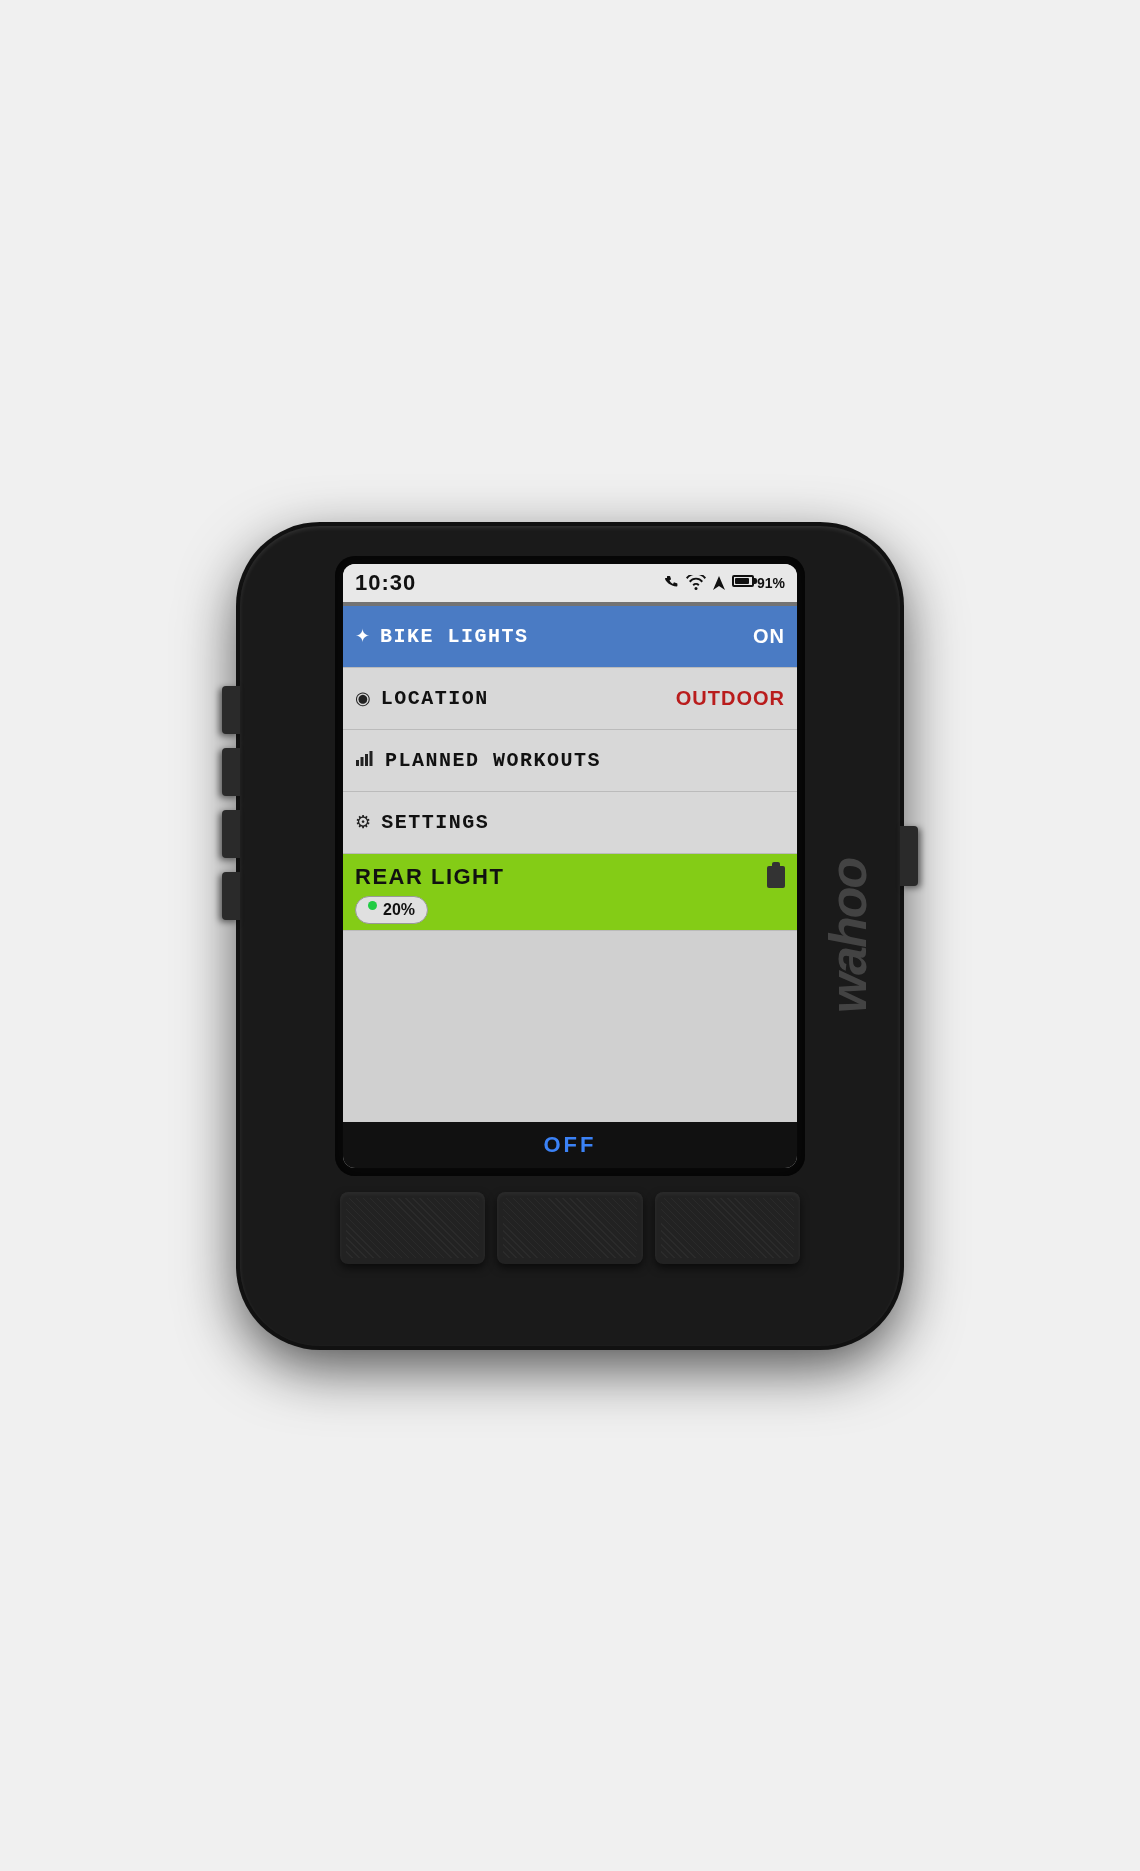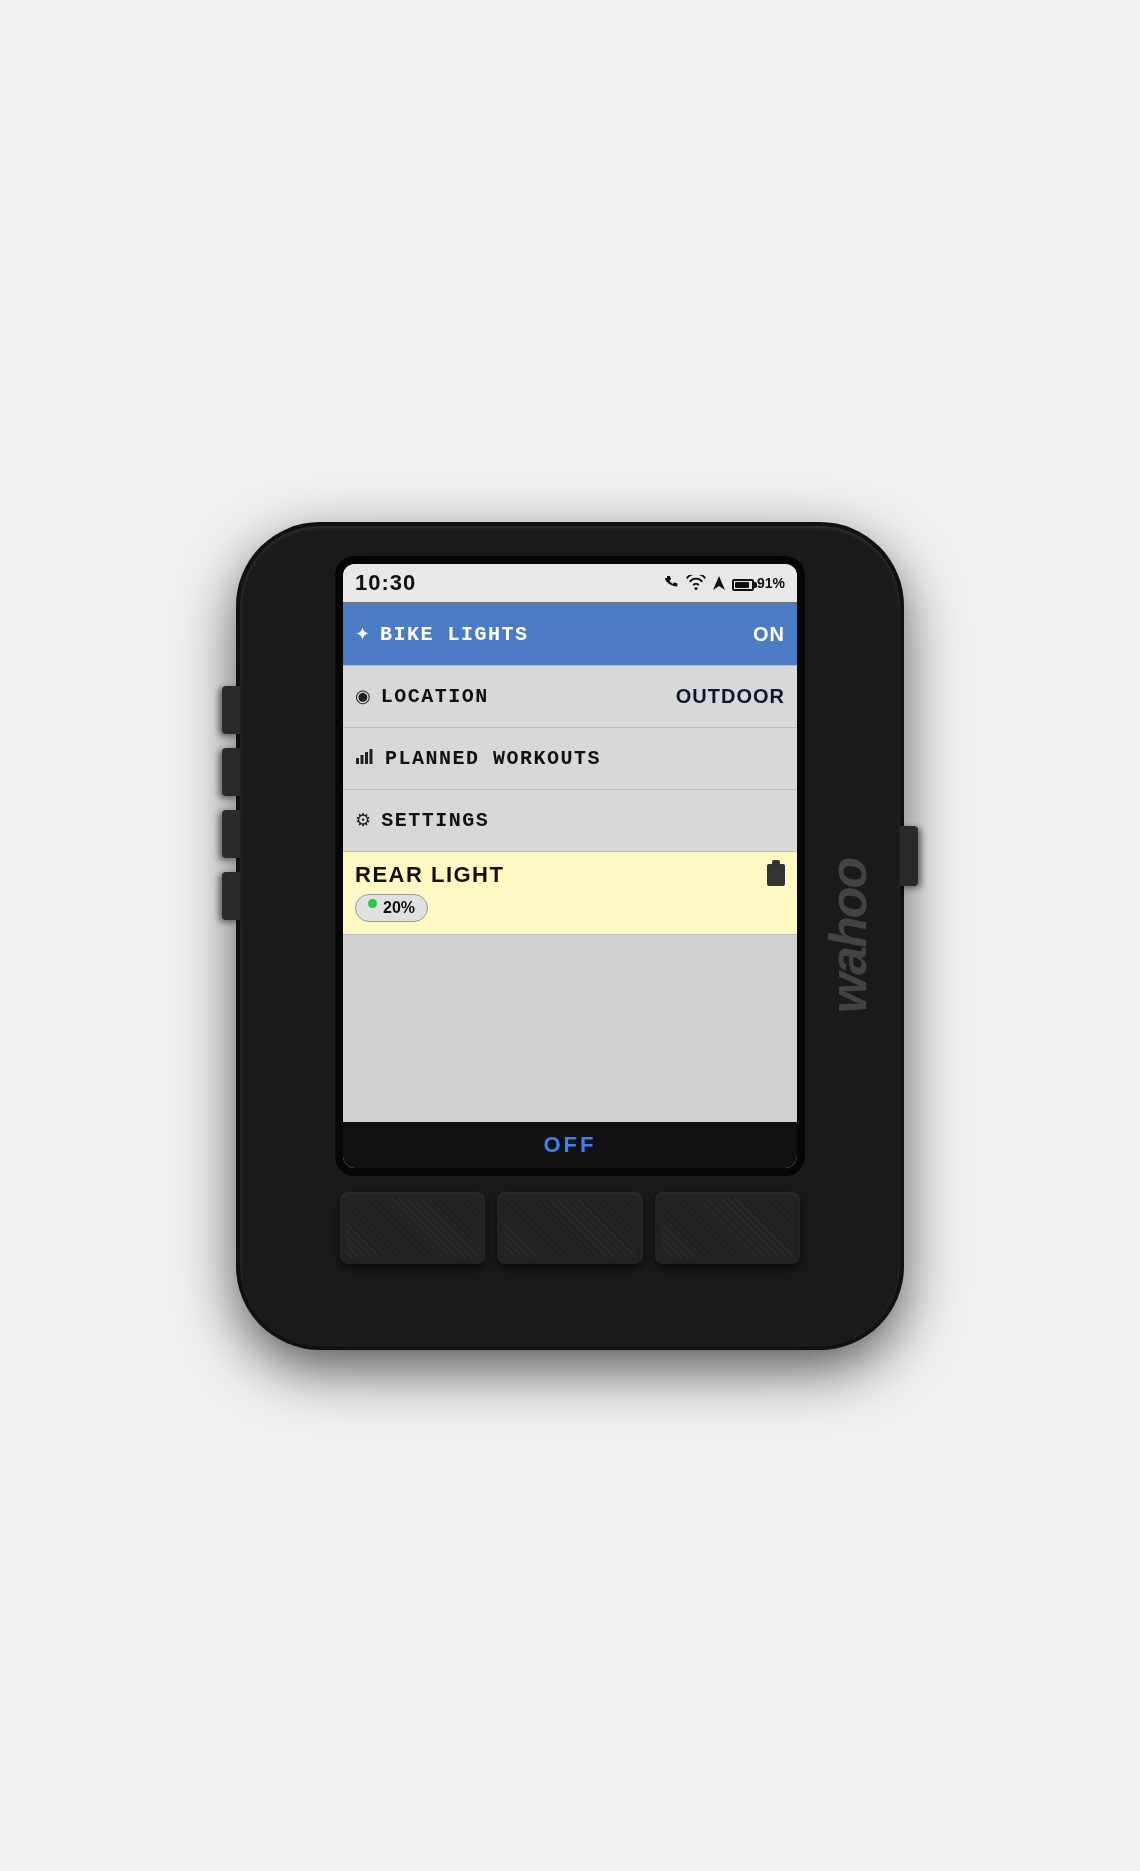"10:30" .status-bar { border-bottom: 2px solid #737373 -> 4px solid #737373 }
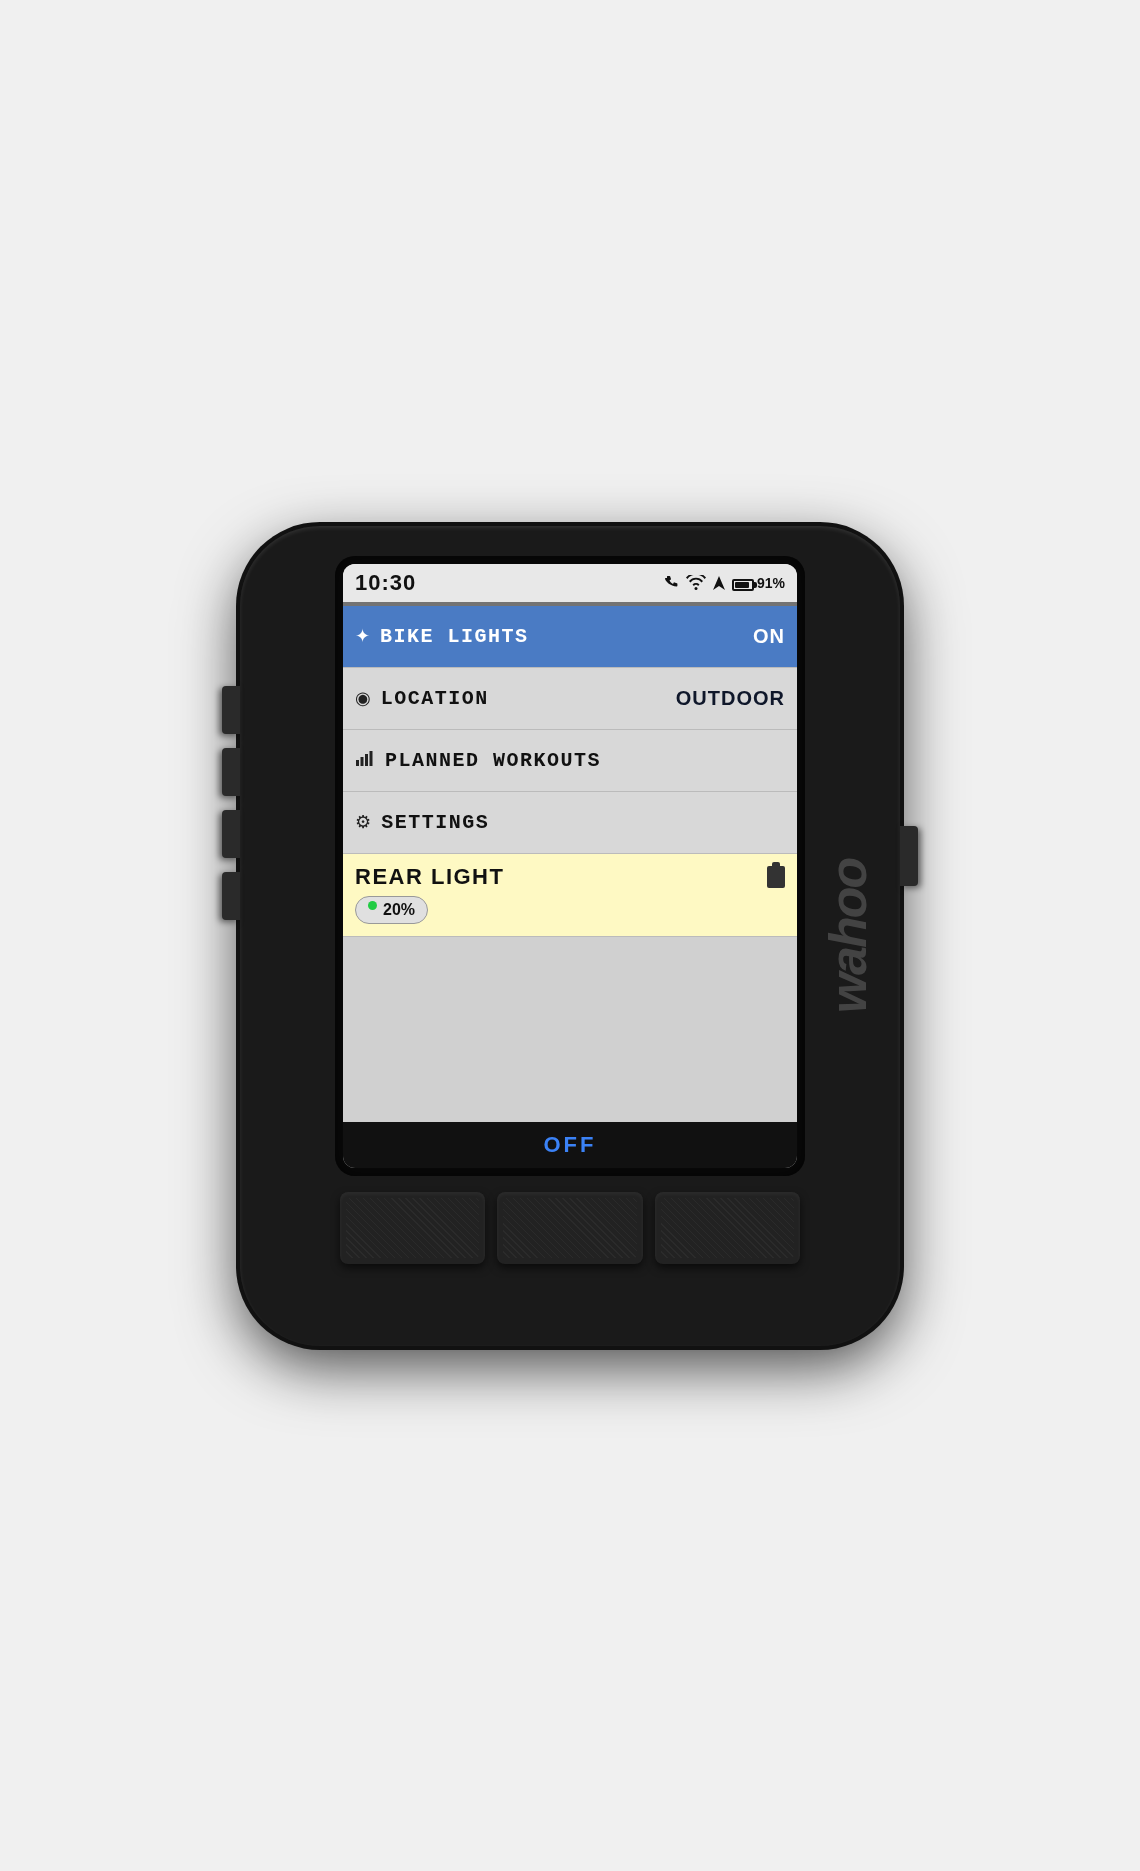"91%" .battery-indicator { align-items: flex-end -> flex-start }
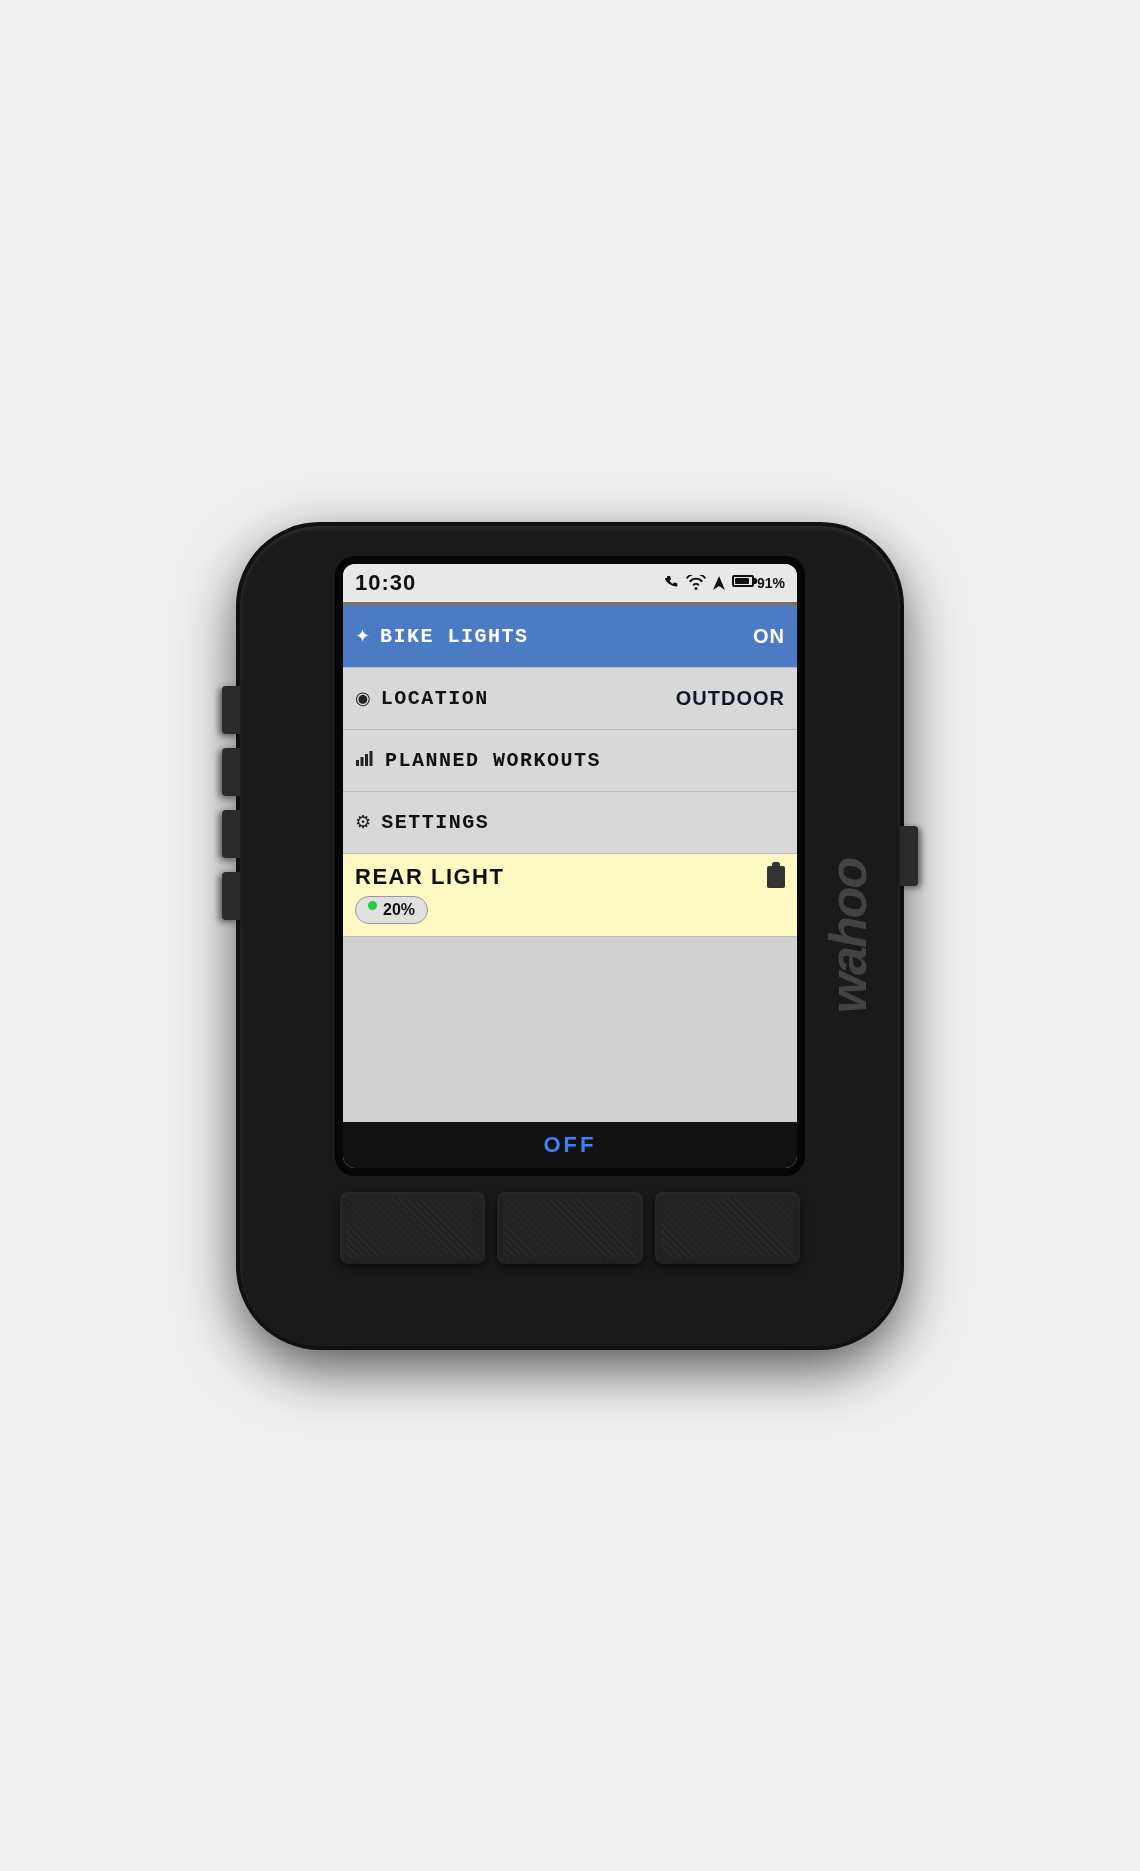"OUTDOOR" .menu-value { color: #0f172a -> #b91c1c }
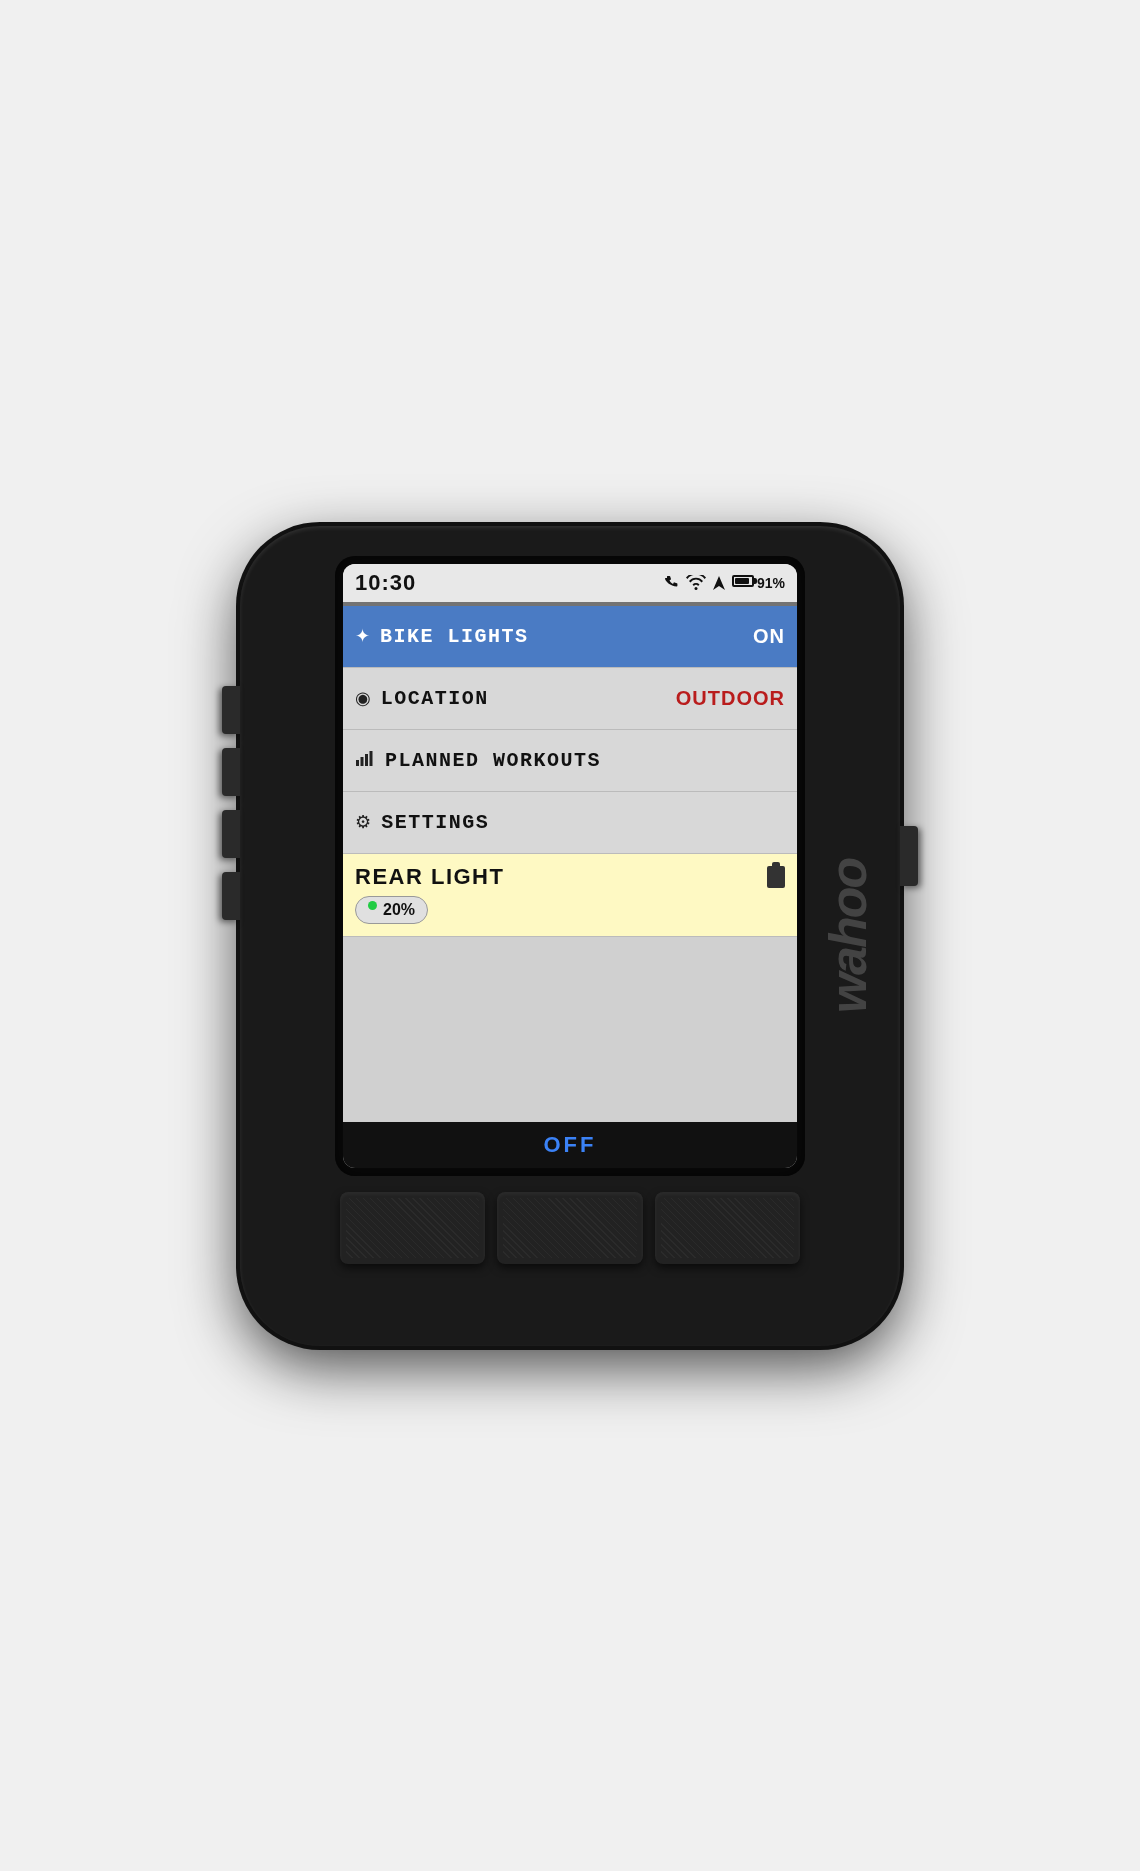"REAR LIGHT" .rear-light-section { background: #fef9c3 -> #84cc16; padding: 10px 12px 12px -> 10px 12px 6px }
